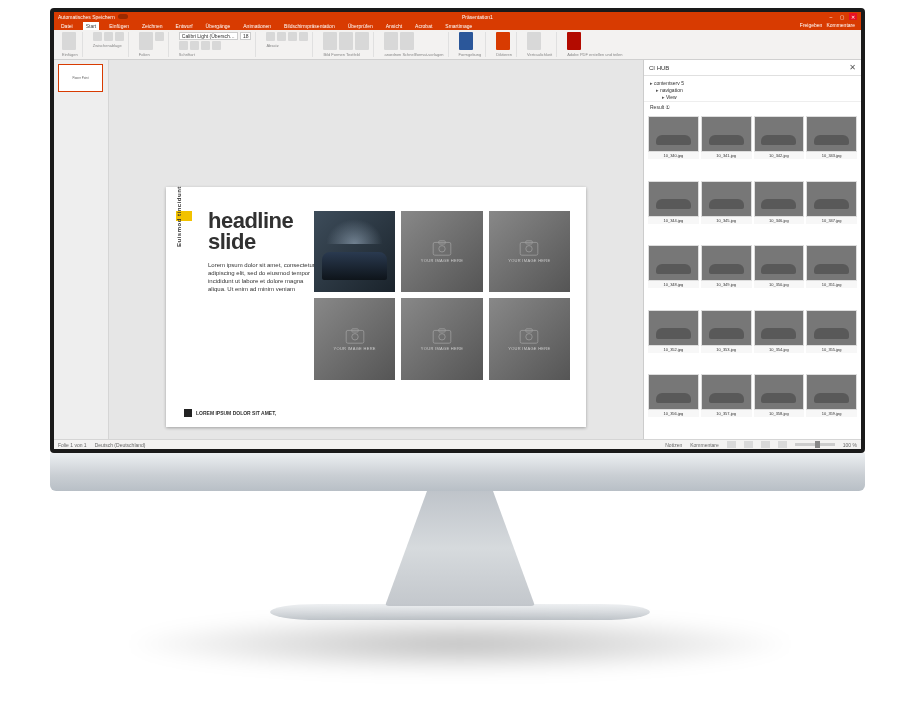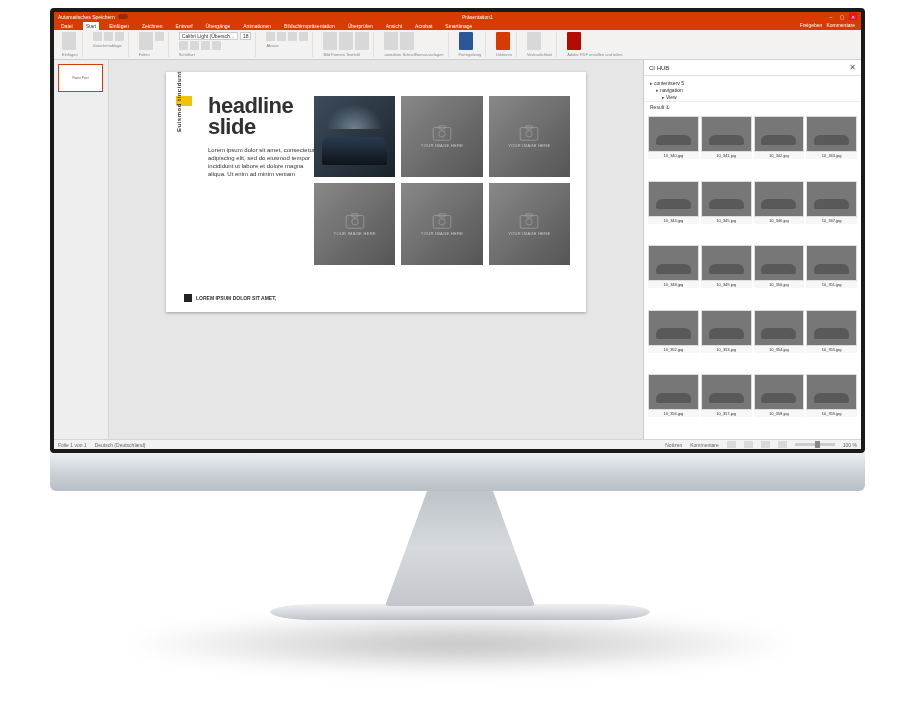"headline" .canvas-wrap { align-items: flex-start -> flex-end }
